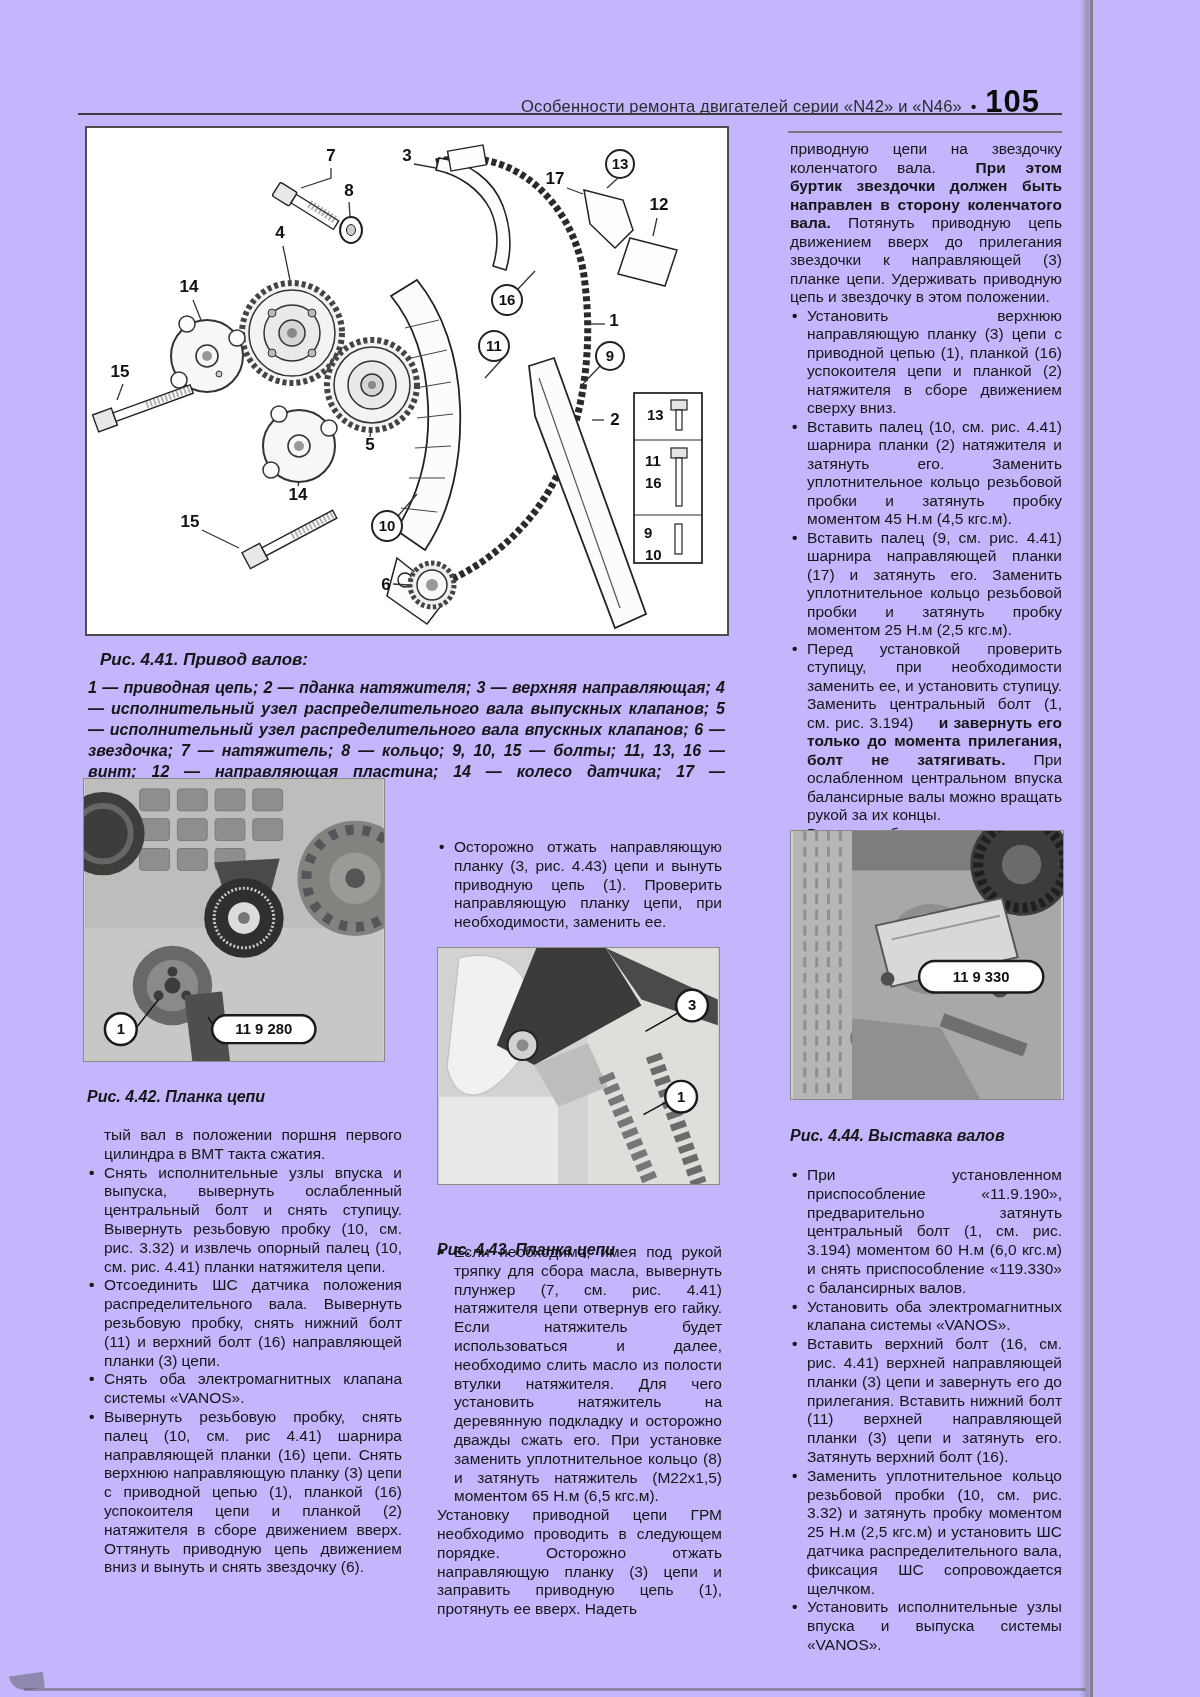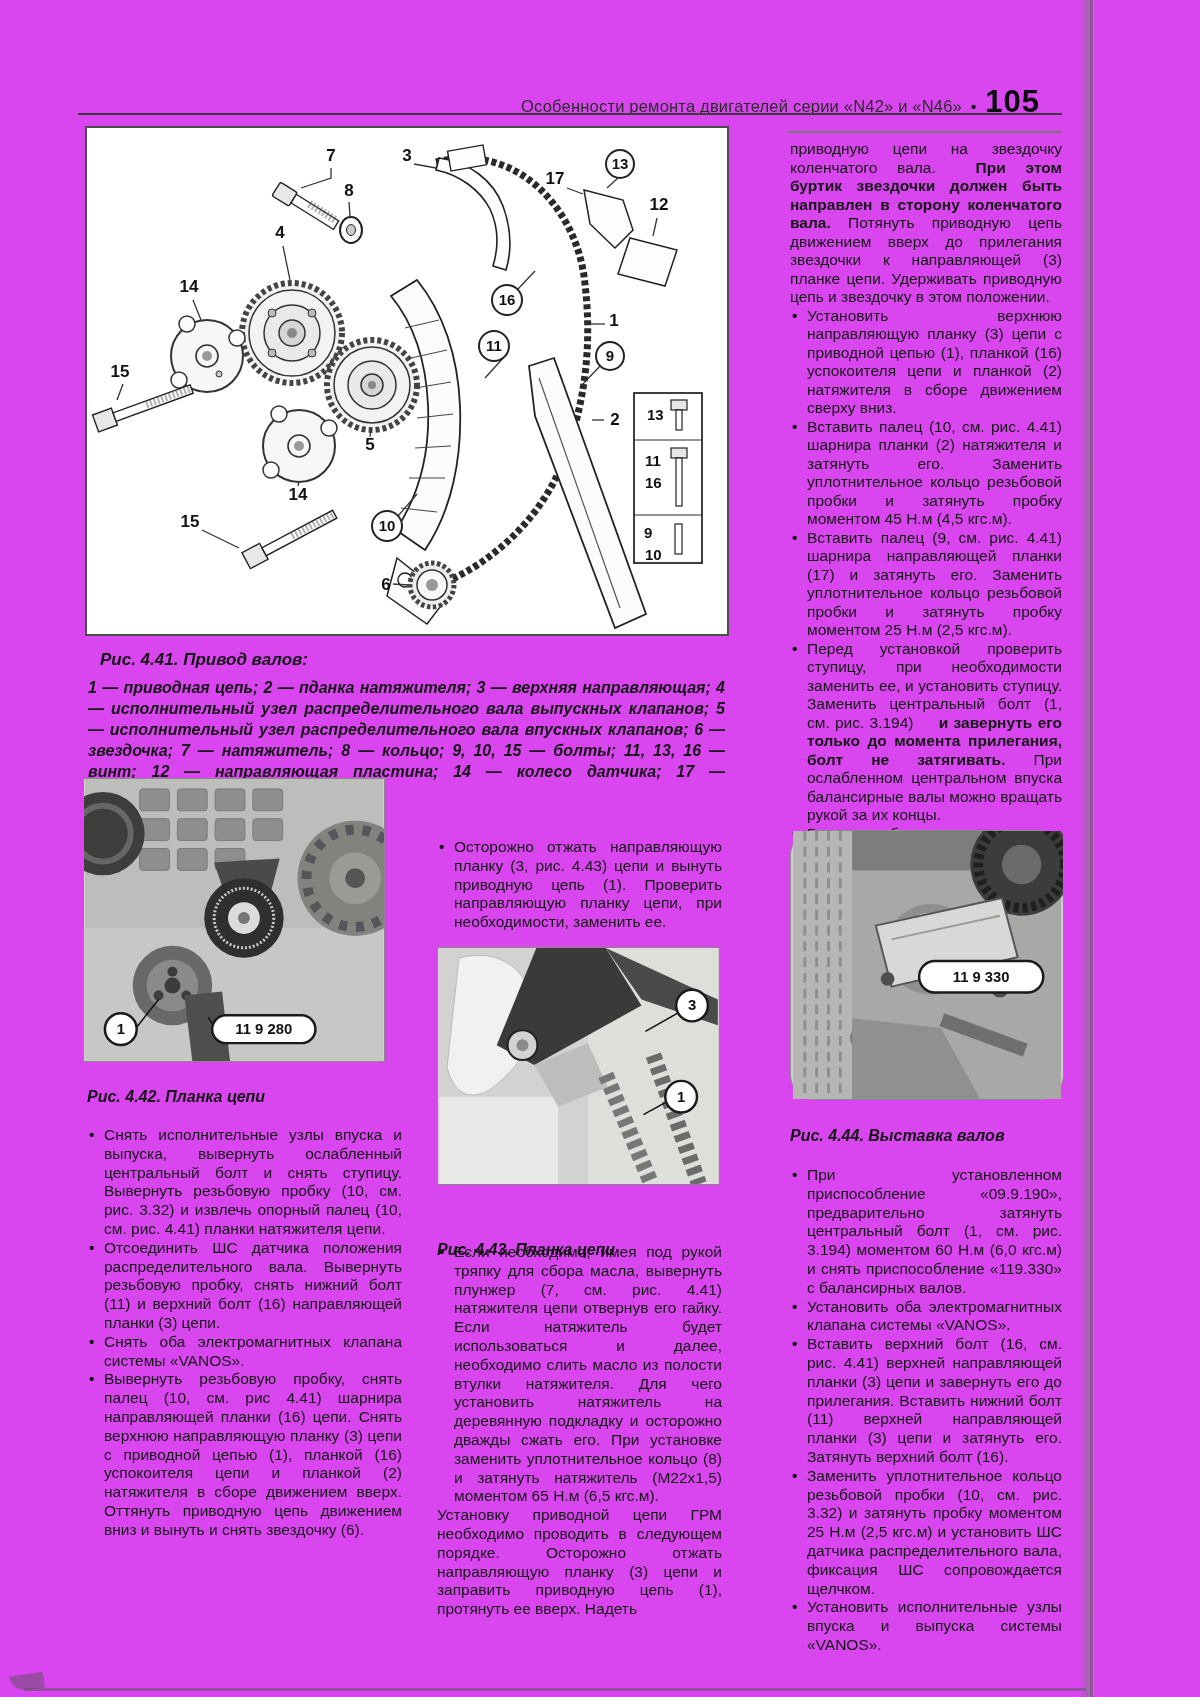"Особенности ремонта двигателей серии" .page { background: #d946ef -> #c4b5fd }
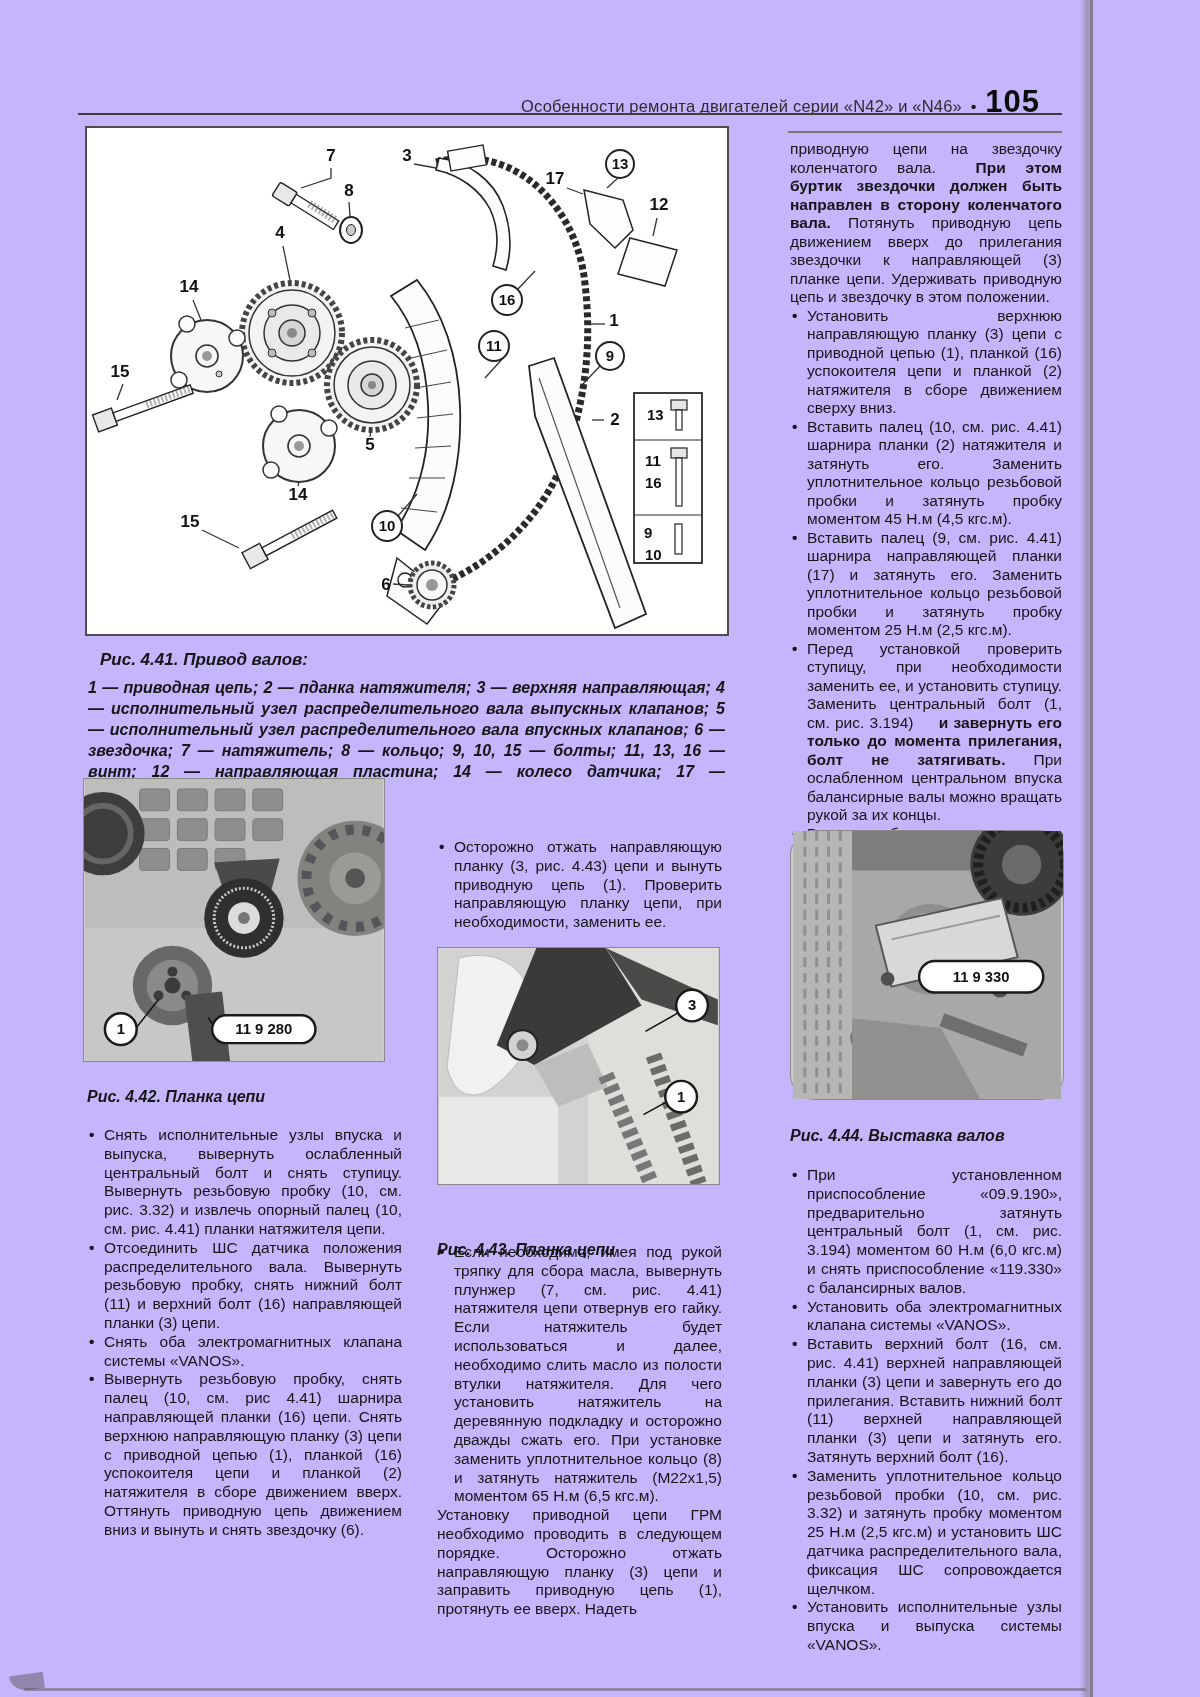"11 9 330" .ph444 { border-radius: 25px -> none }
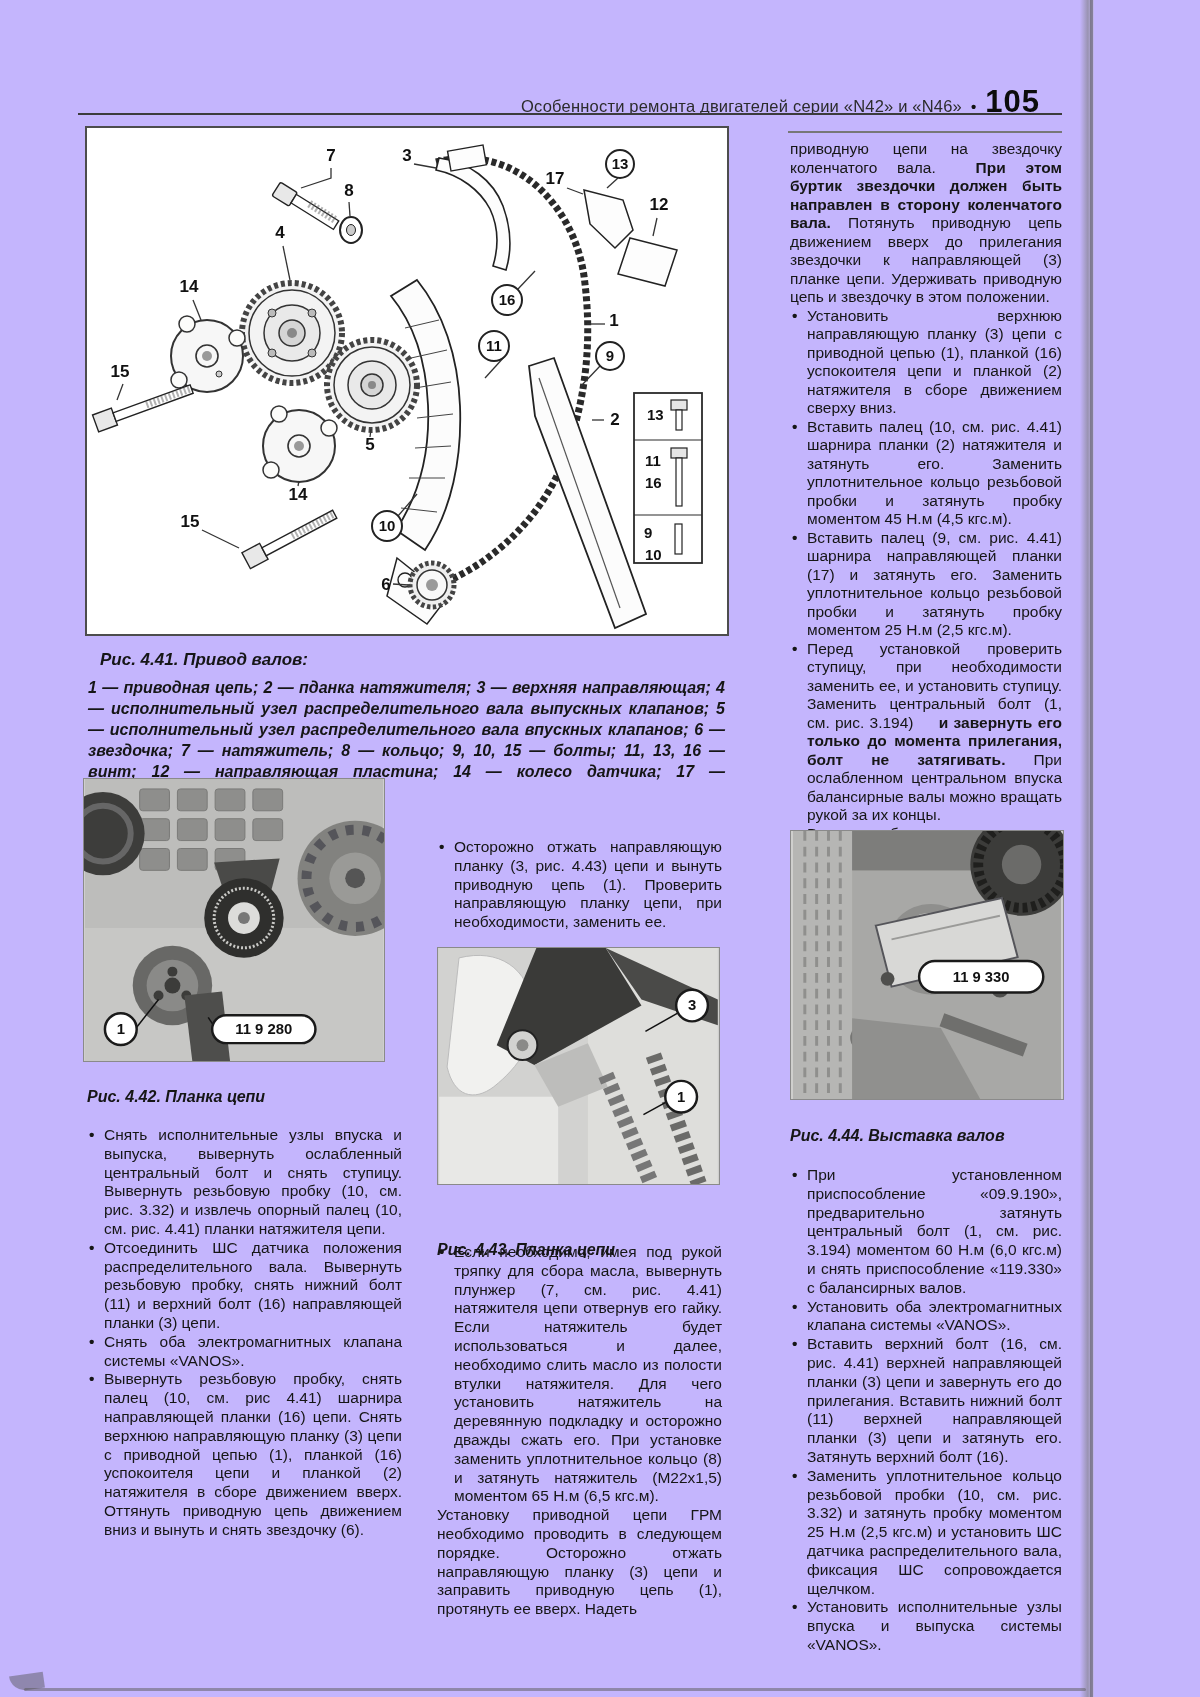"тый вал в положении поршня" p.para { html: none -> <p>тый вал в положении поршня первого цилиндра в ВМТ такта сжатия.</p> }
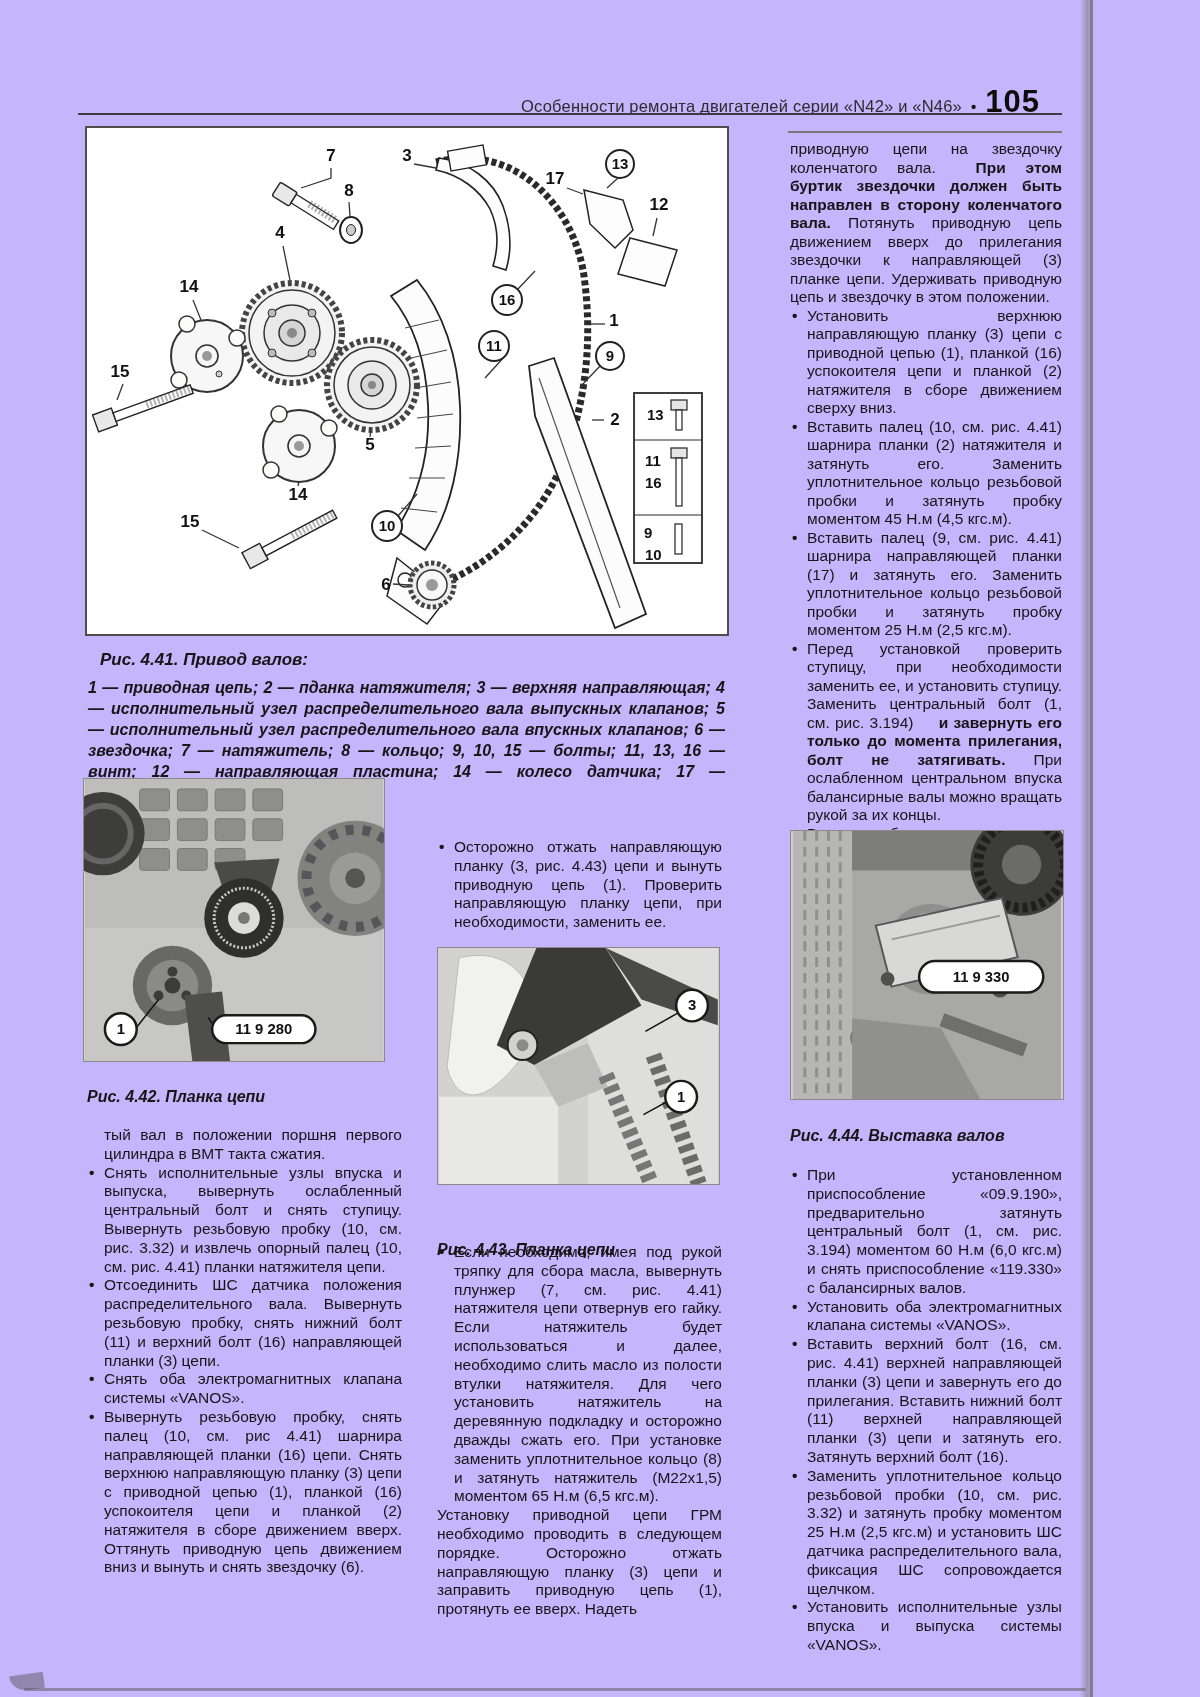"При установленном приспособление" span { text: 09.9.190 -> 11.9.190 }
